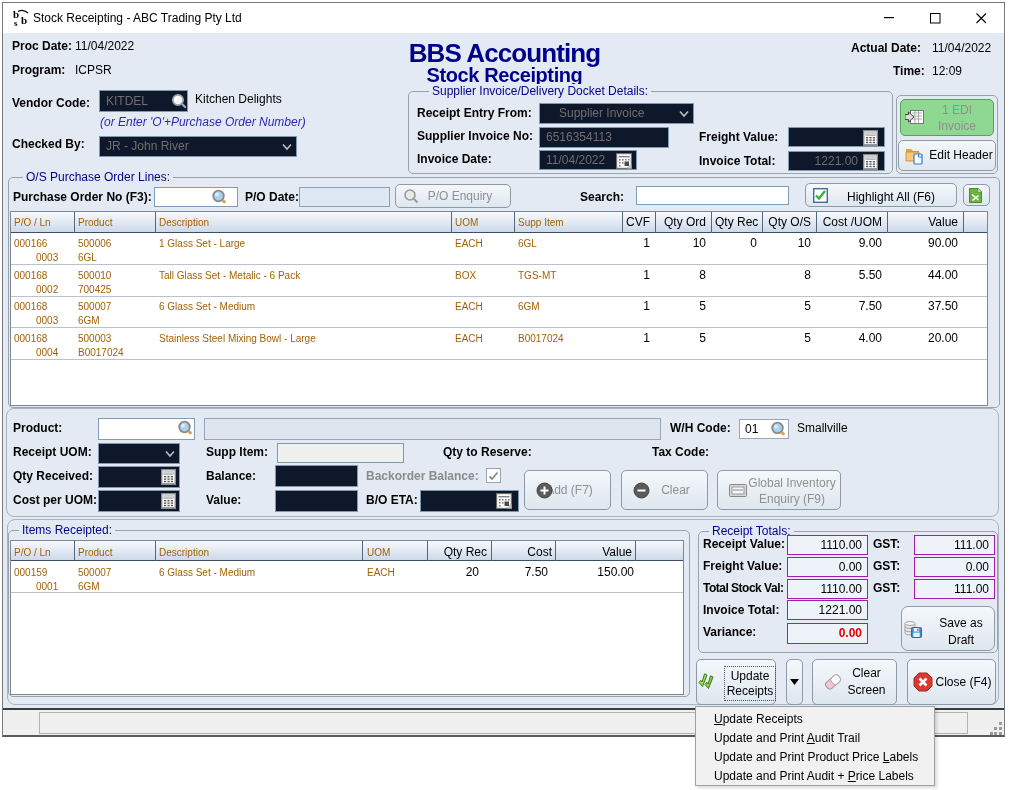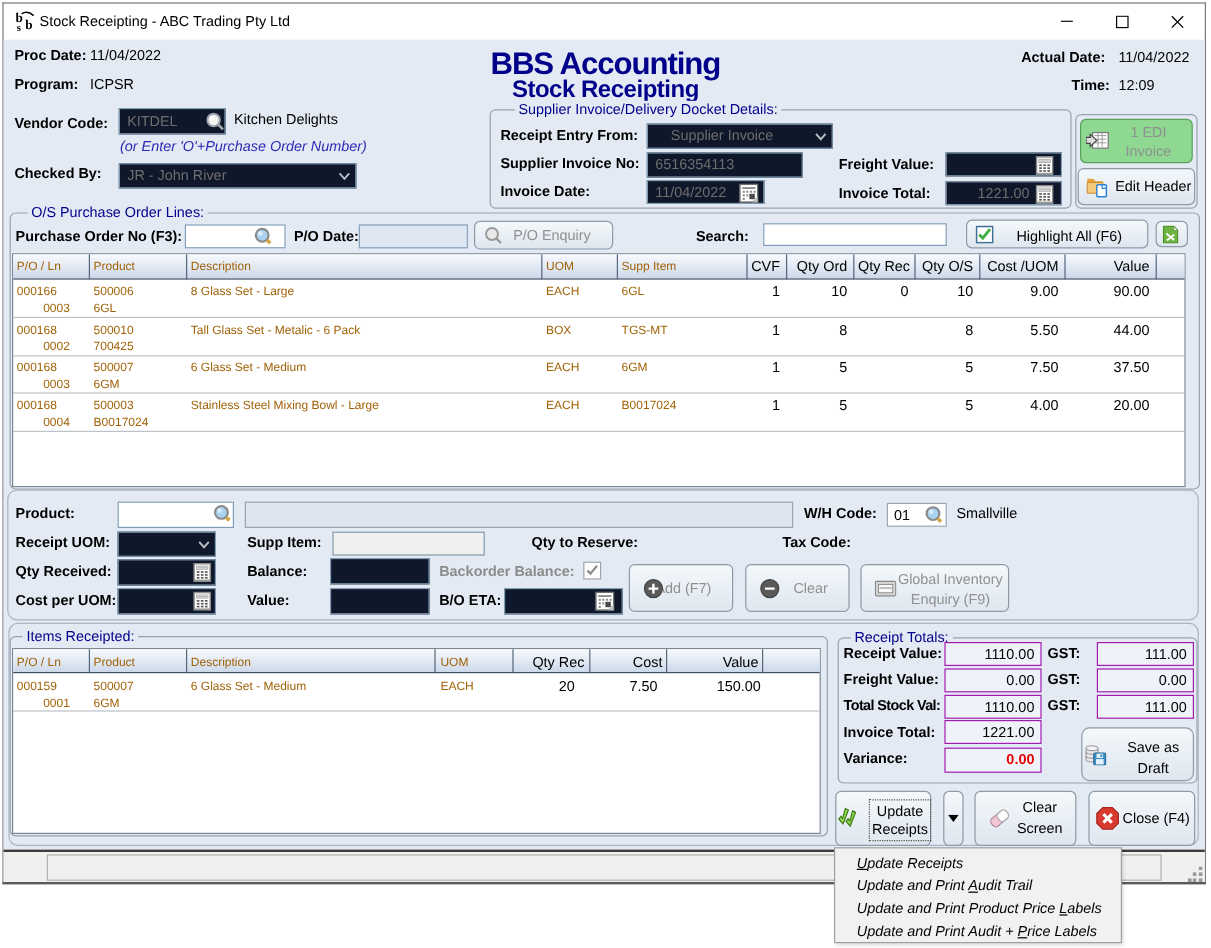"8 Glass Set - Large" div.cell { text: 8 -> 1 }
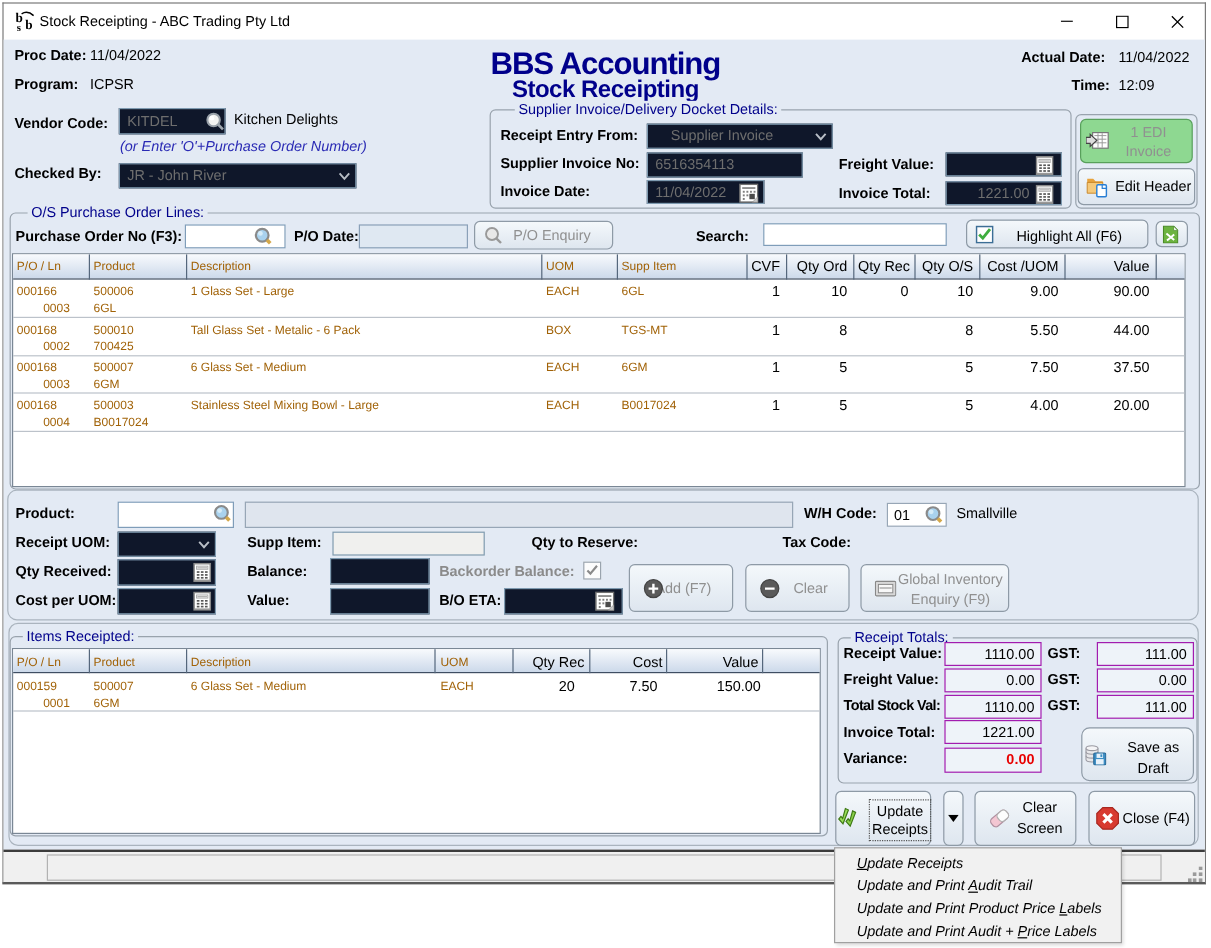"Update Receipts" .mitem { font-style: italic -> none }
